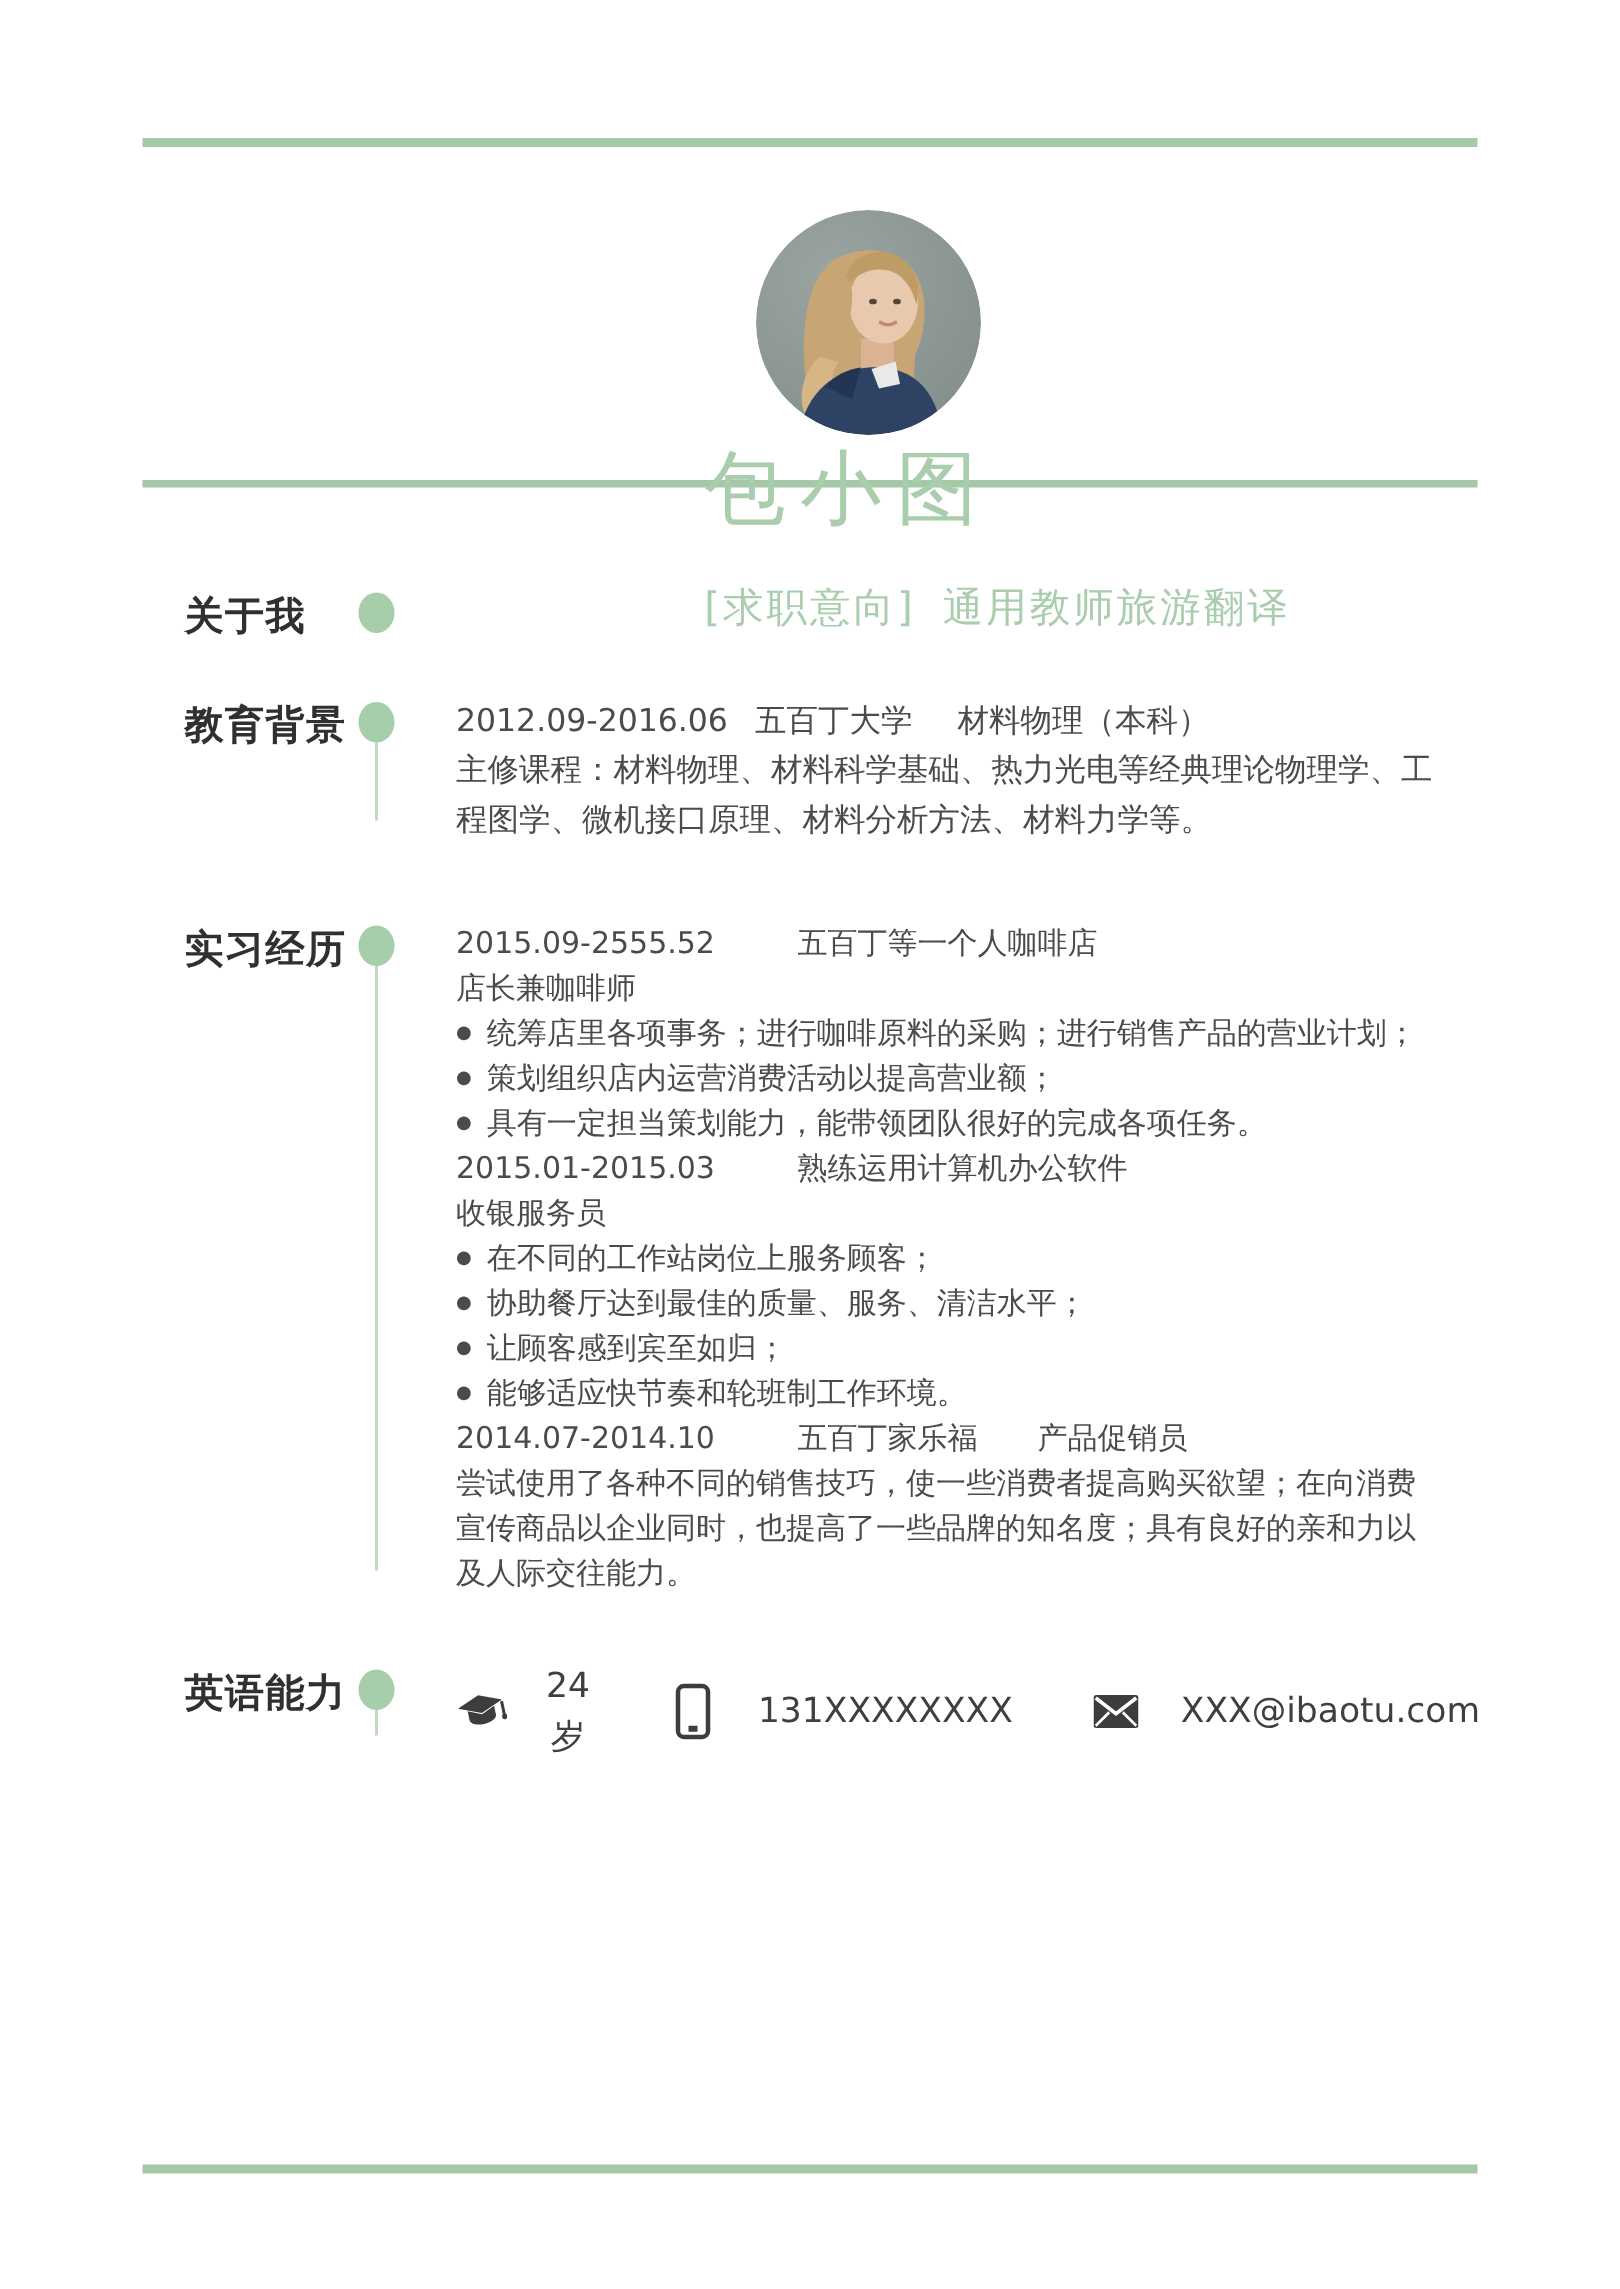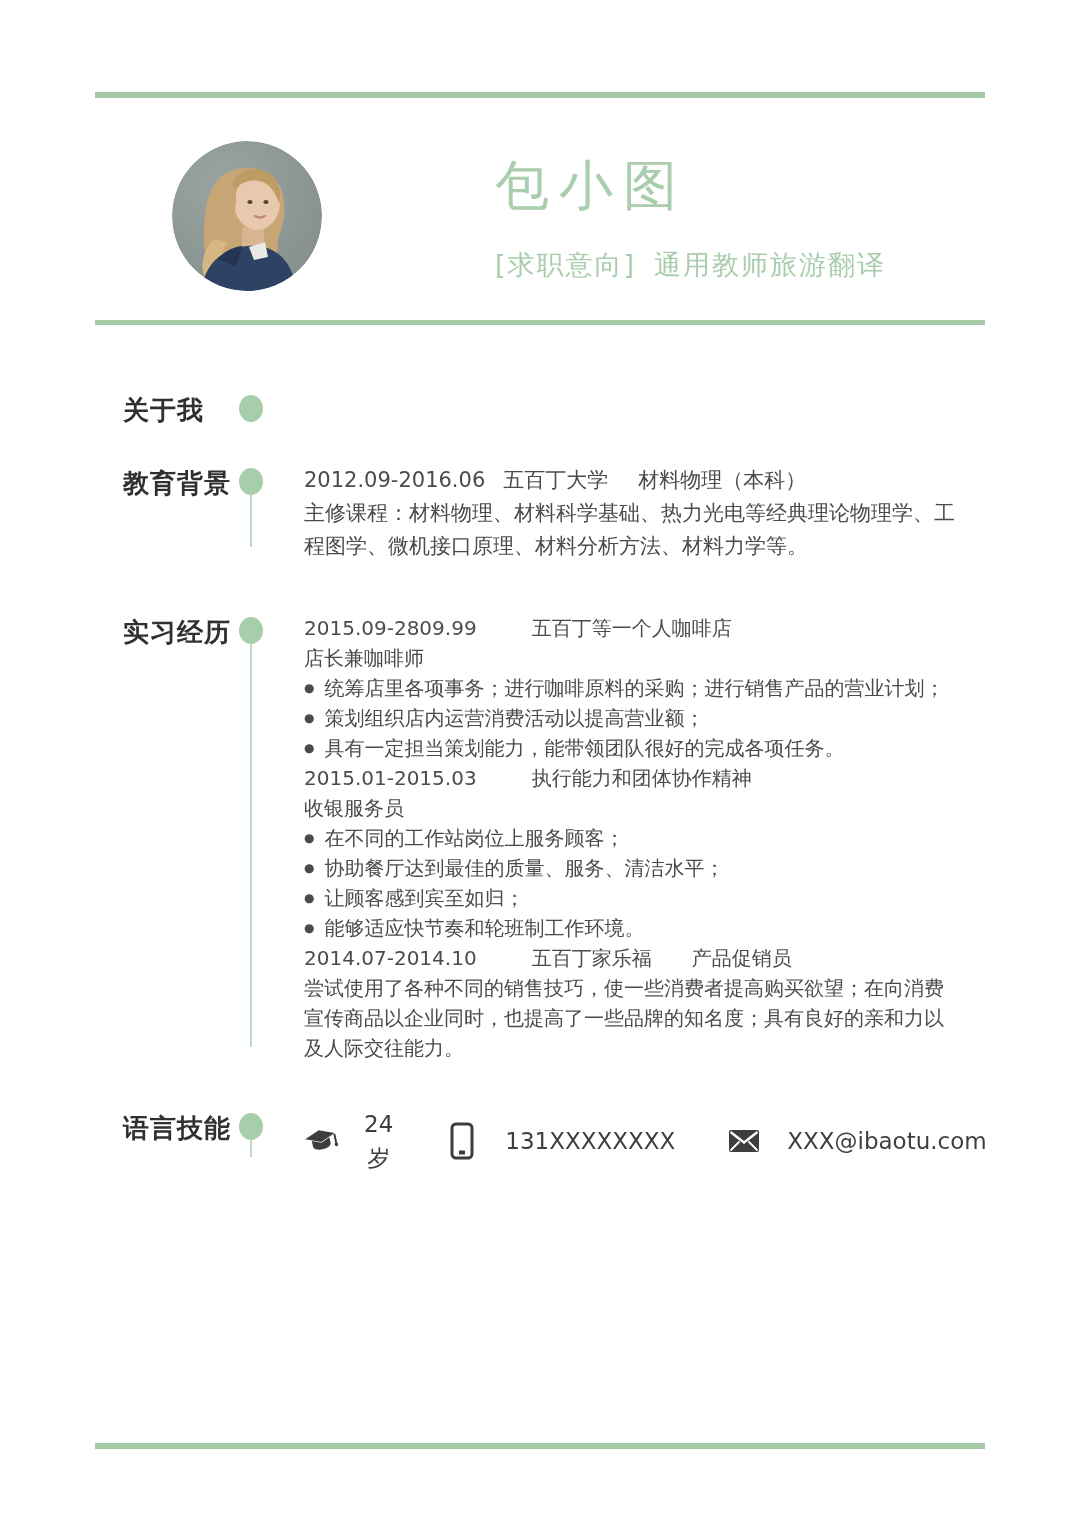"包小图" .header { flex-direction: none -> column }
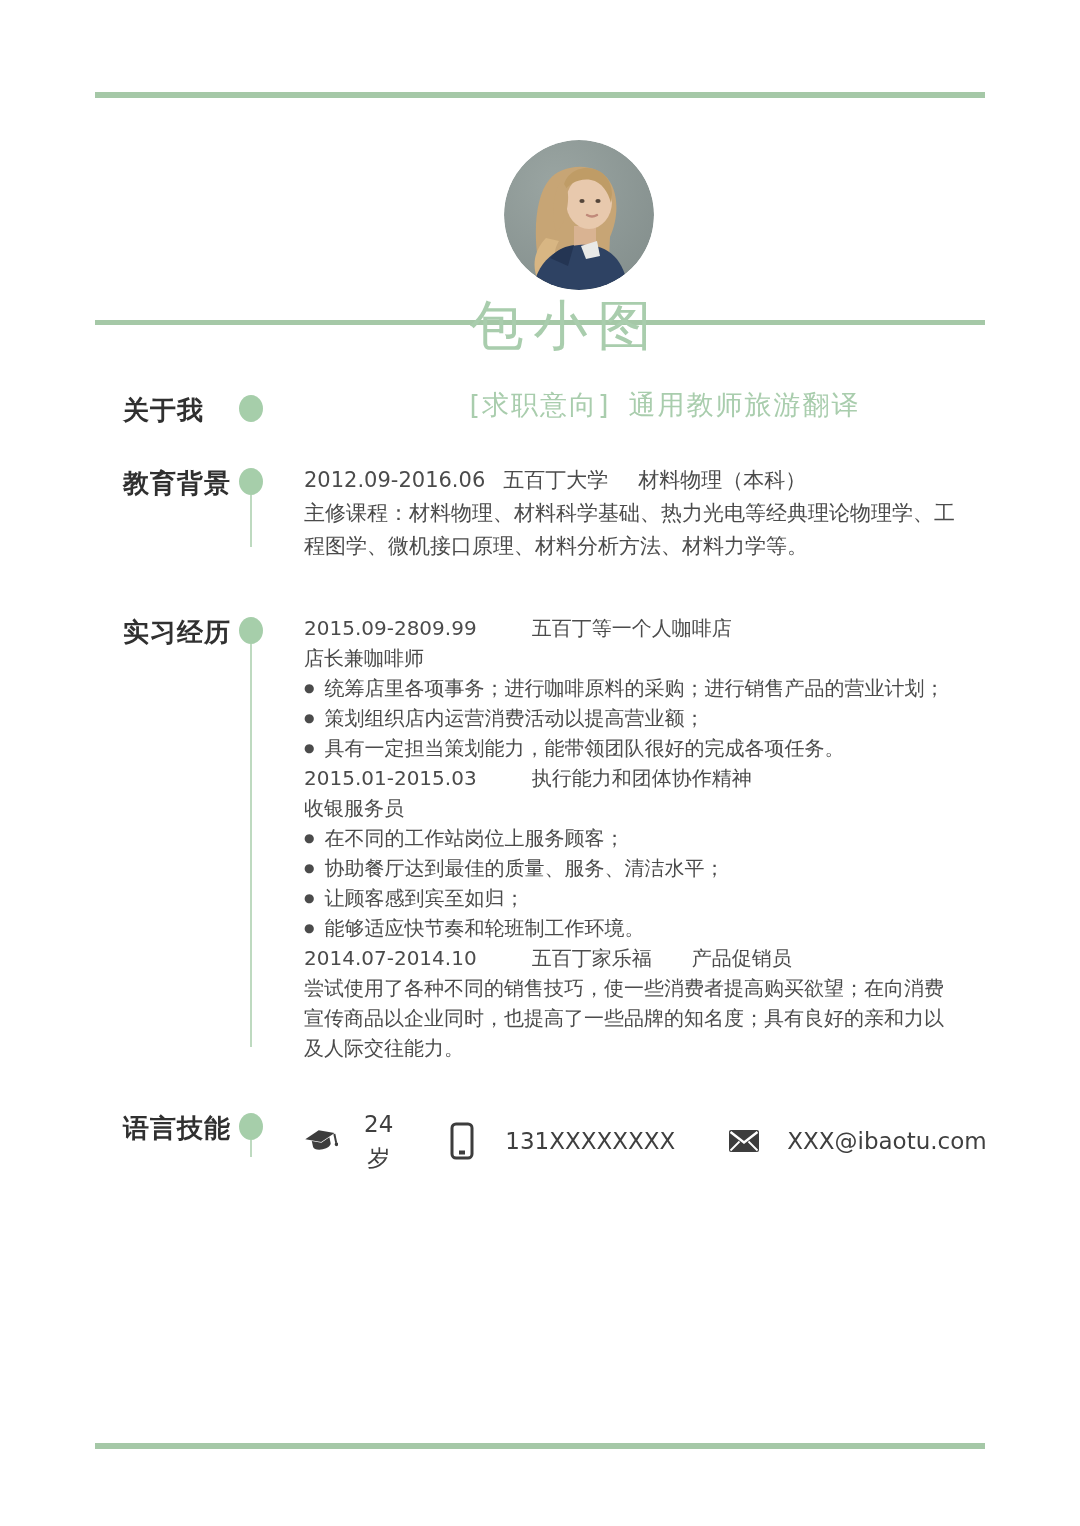"2015.09-2809.99" span { text: 2015.09-2809.99 -> 2015.09-2555.52 }
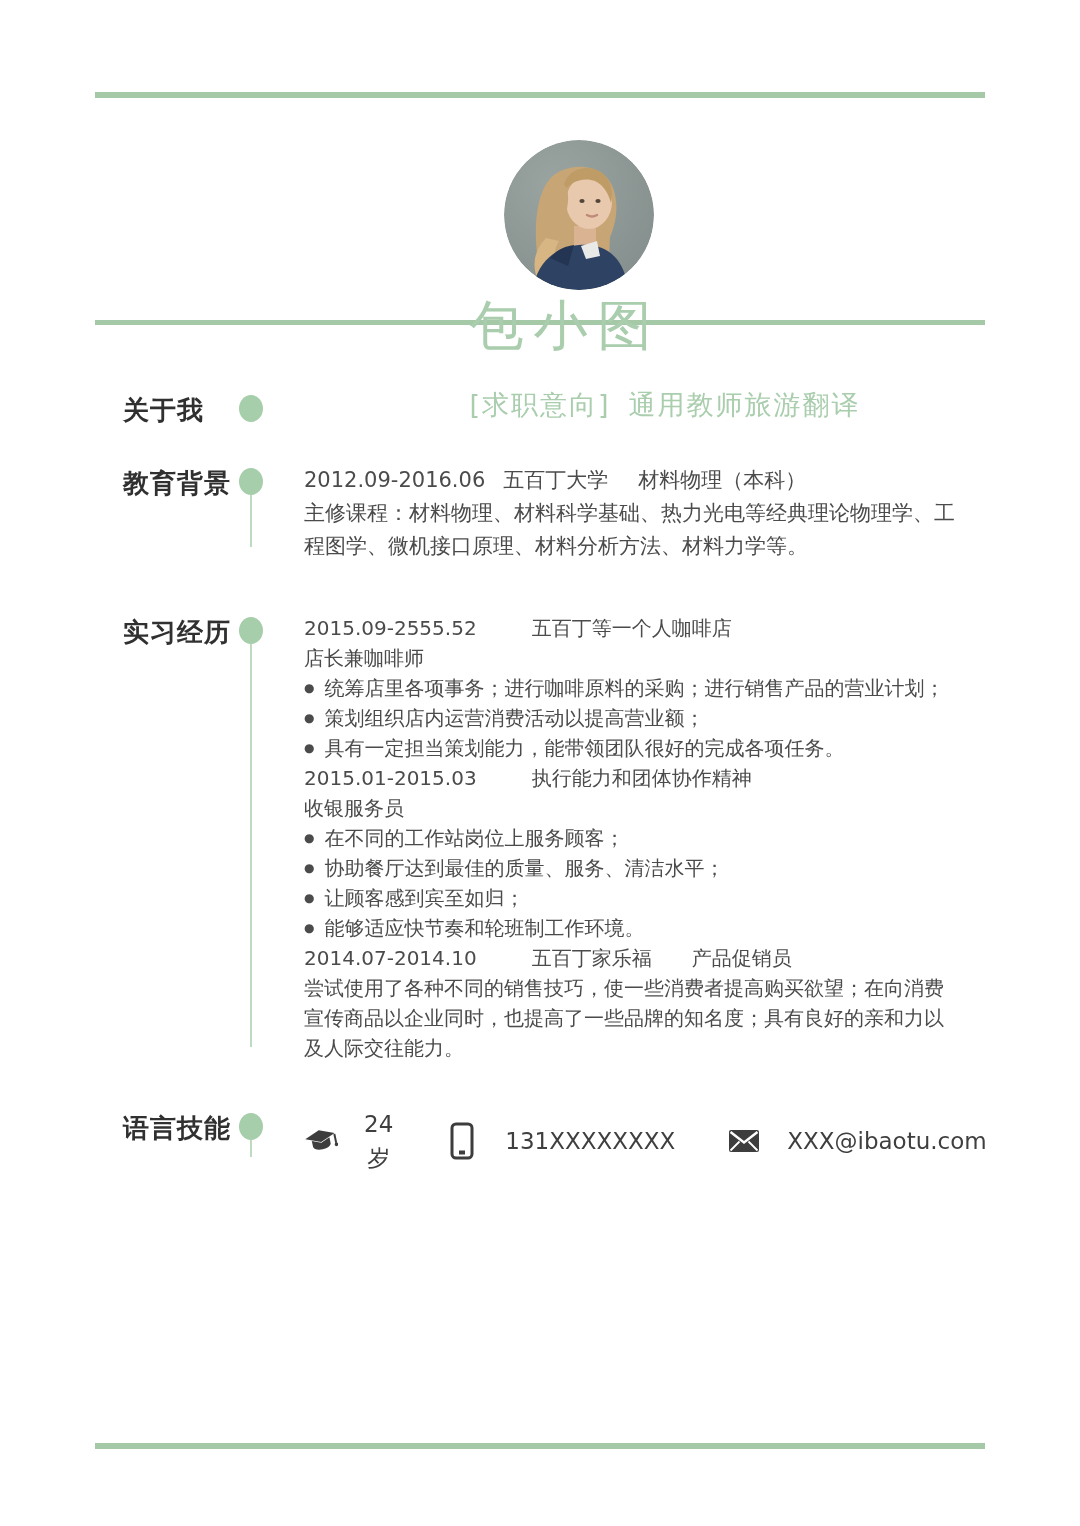"执行能力和团体协作精神" span.company { text: 执行能力和团体协作精神 -> 熟练运用计算机办公软件 }
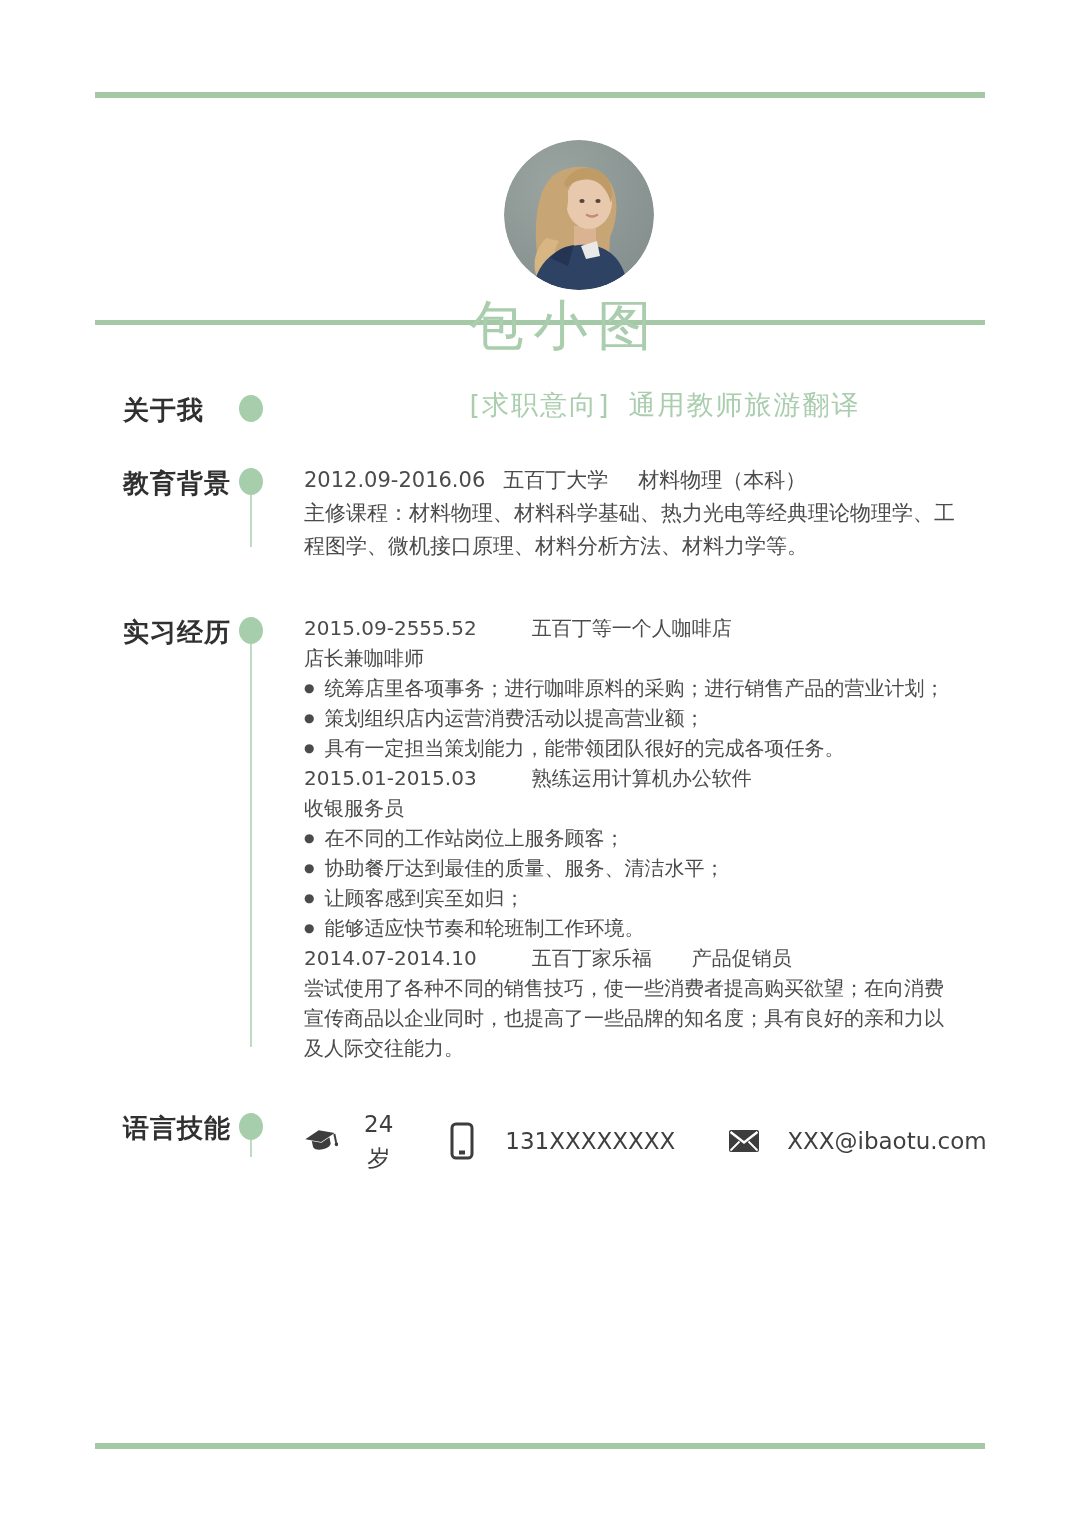"语言技能" div.sec-label { text: 语言技能 -> 英语能力 }
